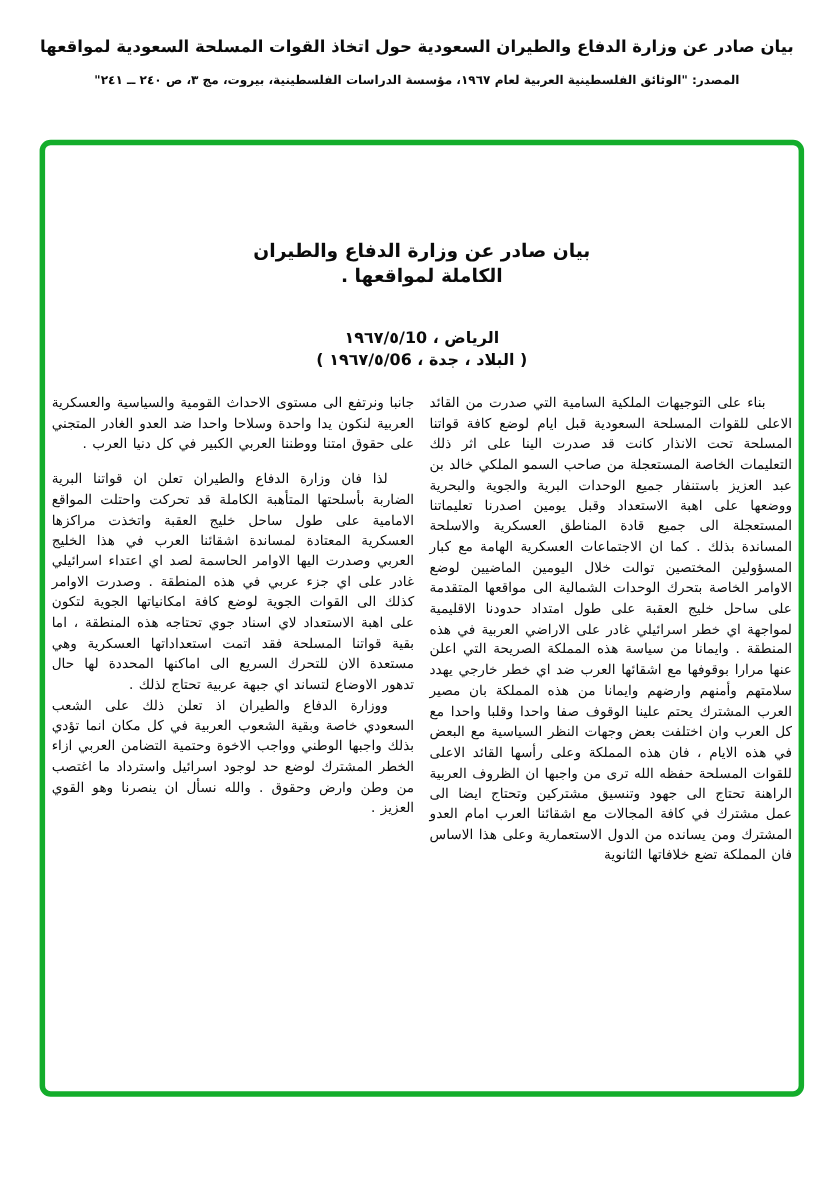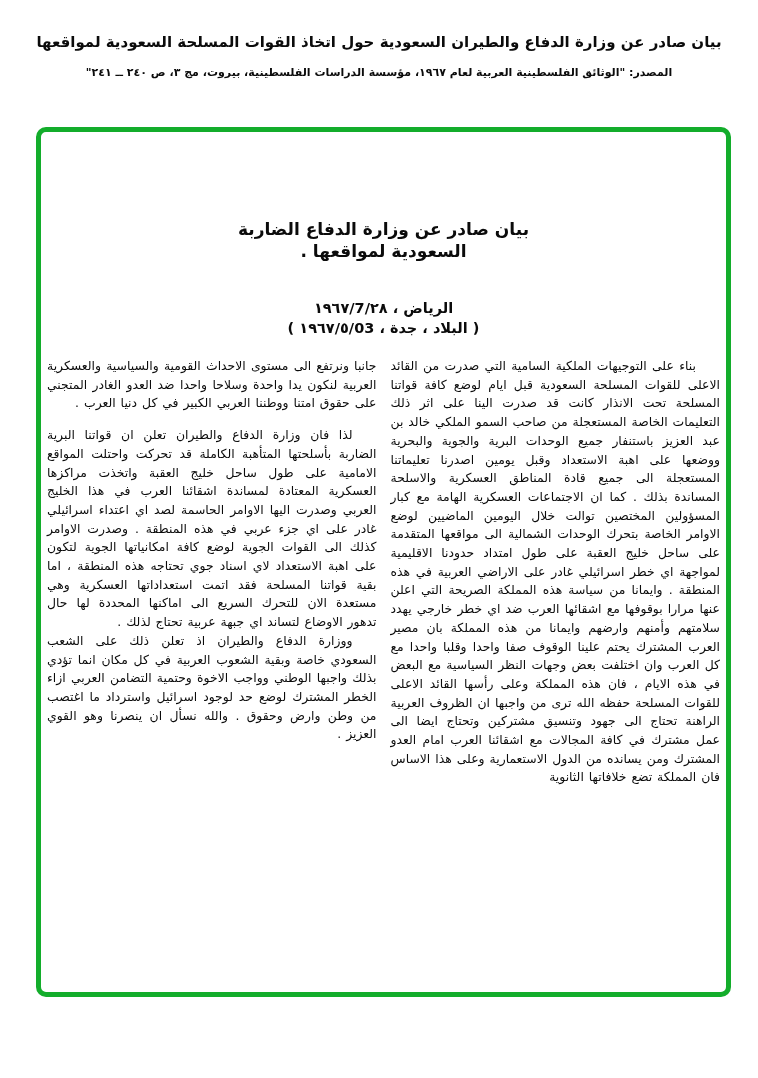"بيان صادر عن وزارة الدفاع الضاربة" div { text: الضاربة -> والطيران }
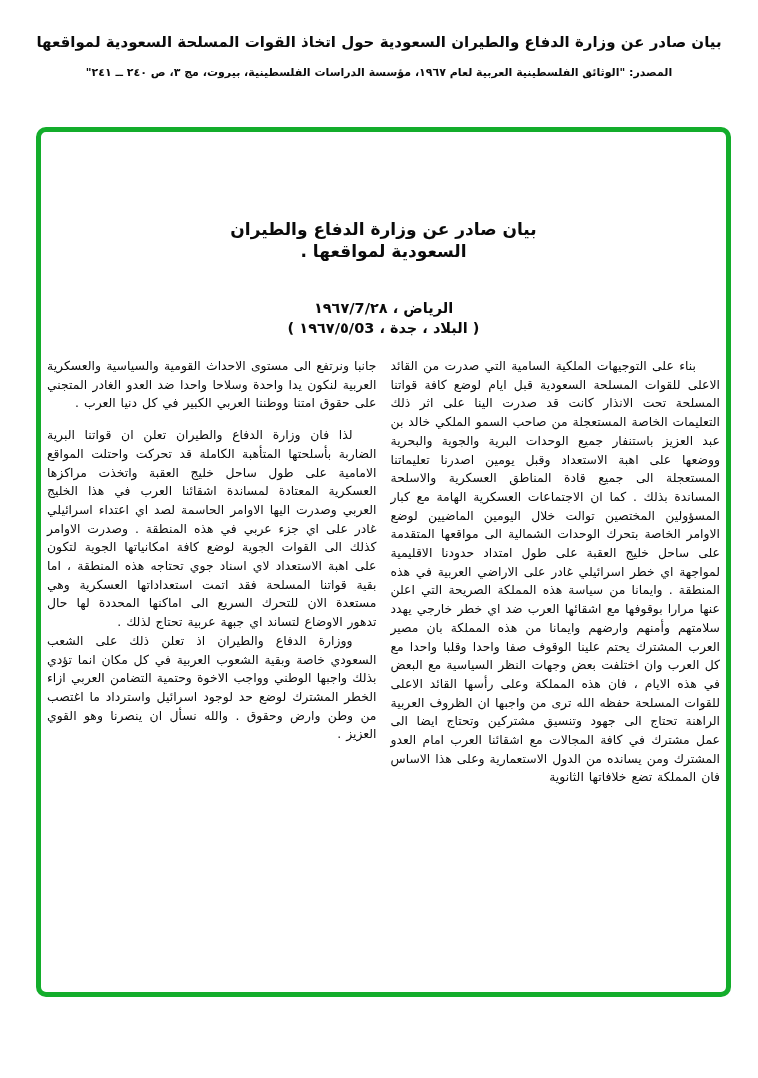"السعودية لمواقعها ." div { text: السعودية -> الكاملة }
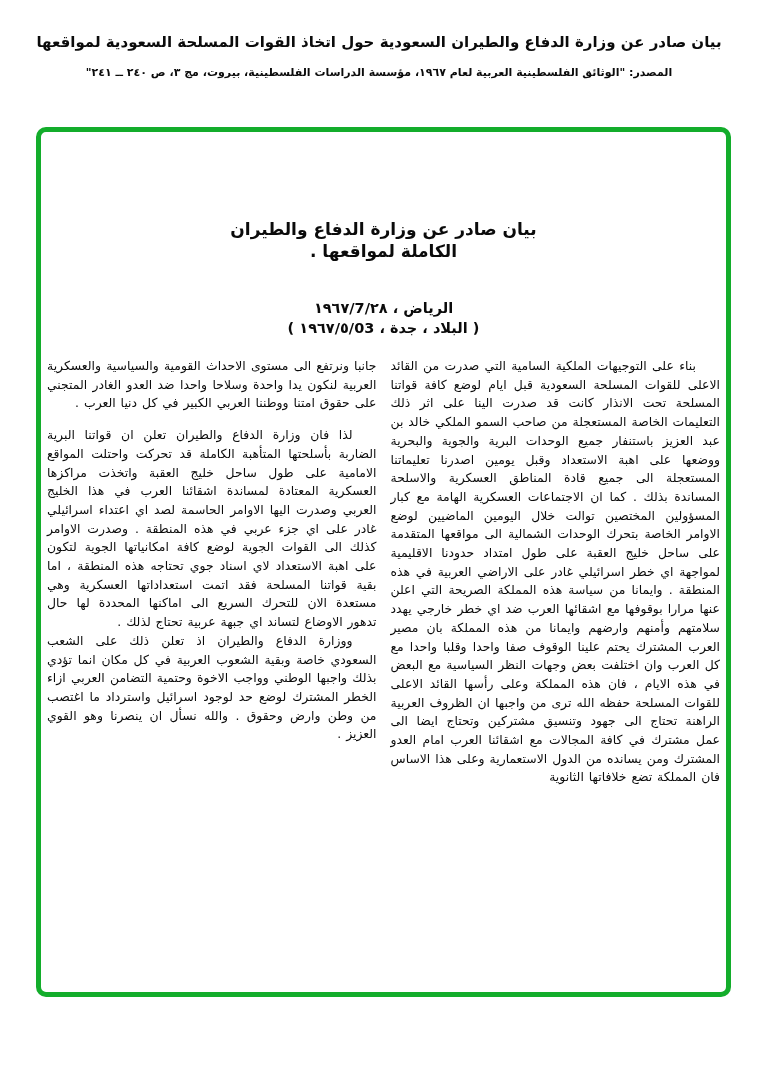"الرياض ، ١٩٦٧/7/٢٨" div { text: ١٩٦٧/7/٢٨ -> ١٩٦٧/٥/10 }
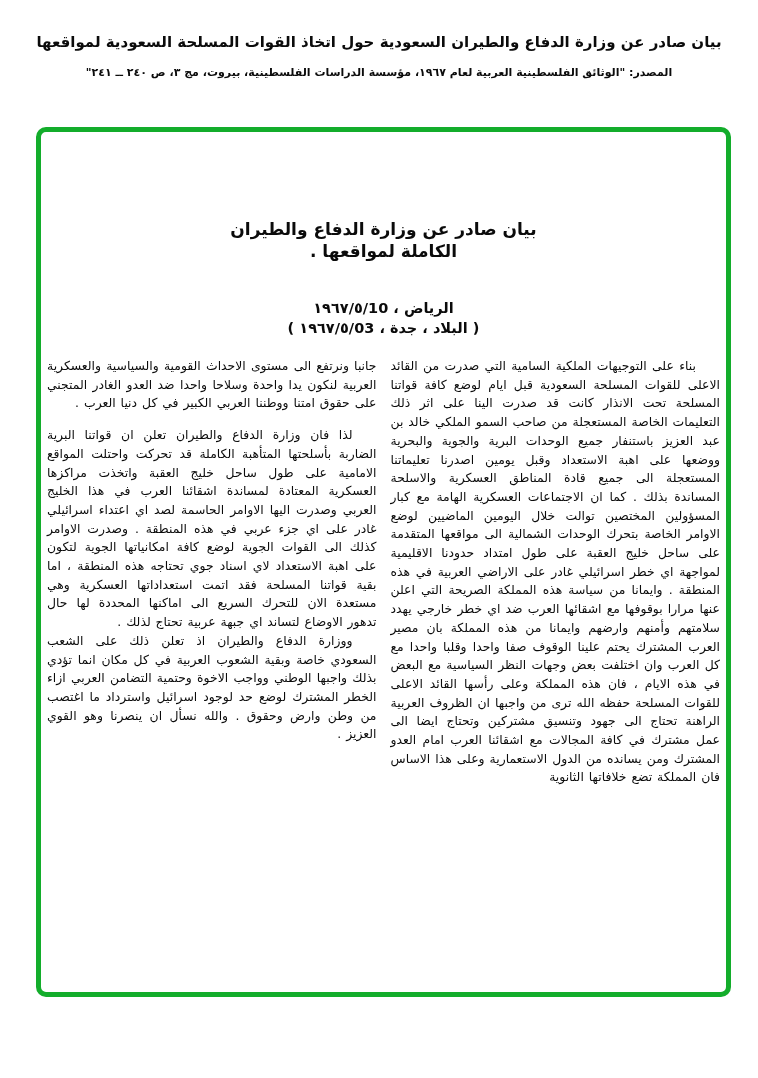"( البلاد ، جدة ،" div { text: ١٩٦٧/٥/03 -> ١٩٦٧/٥/06 }
